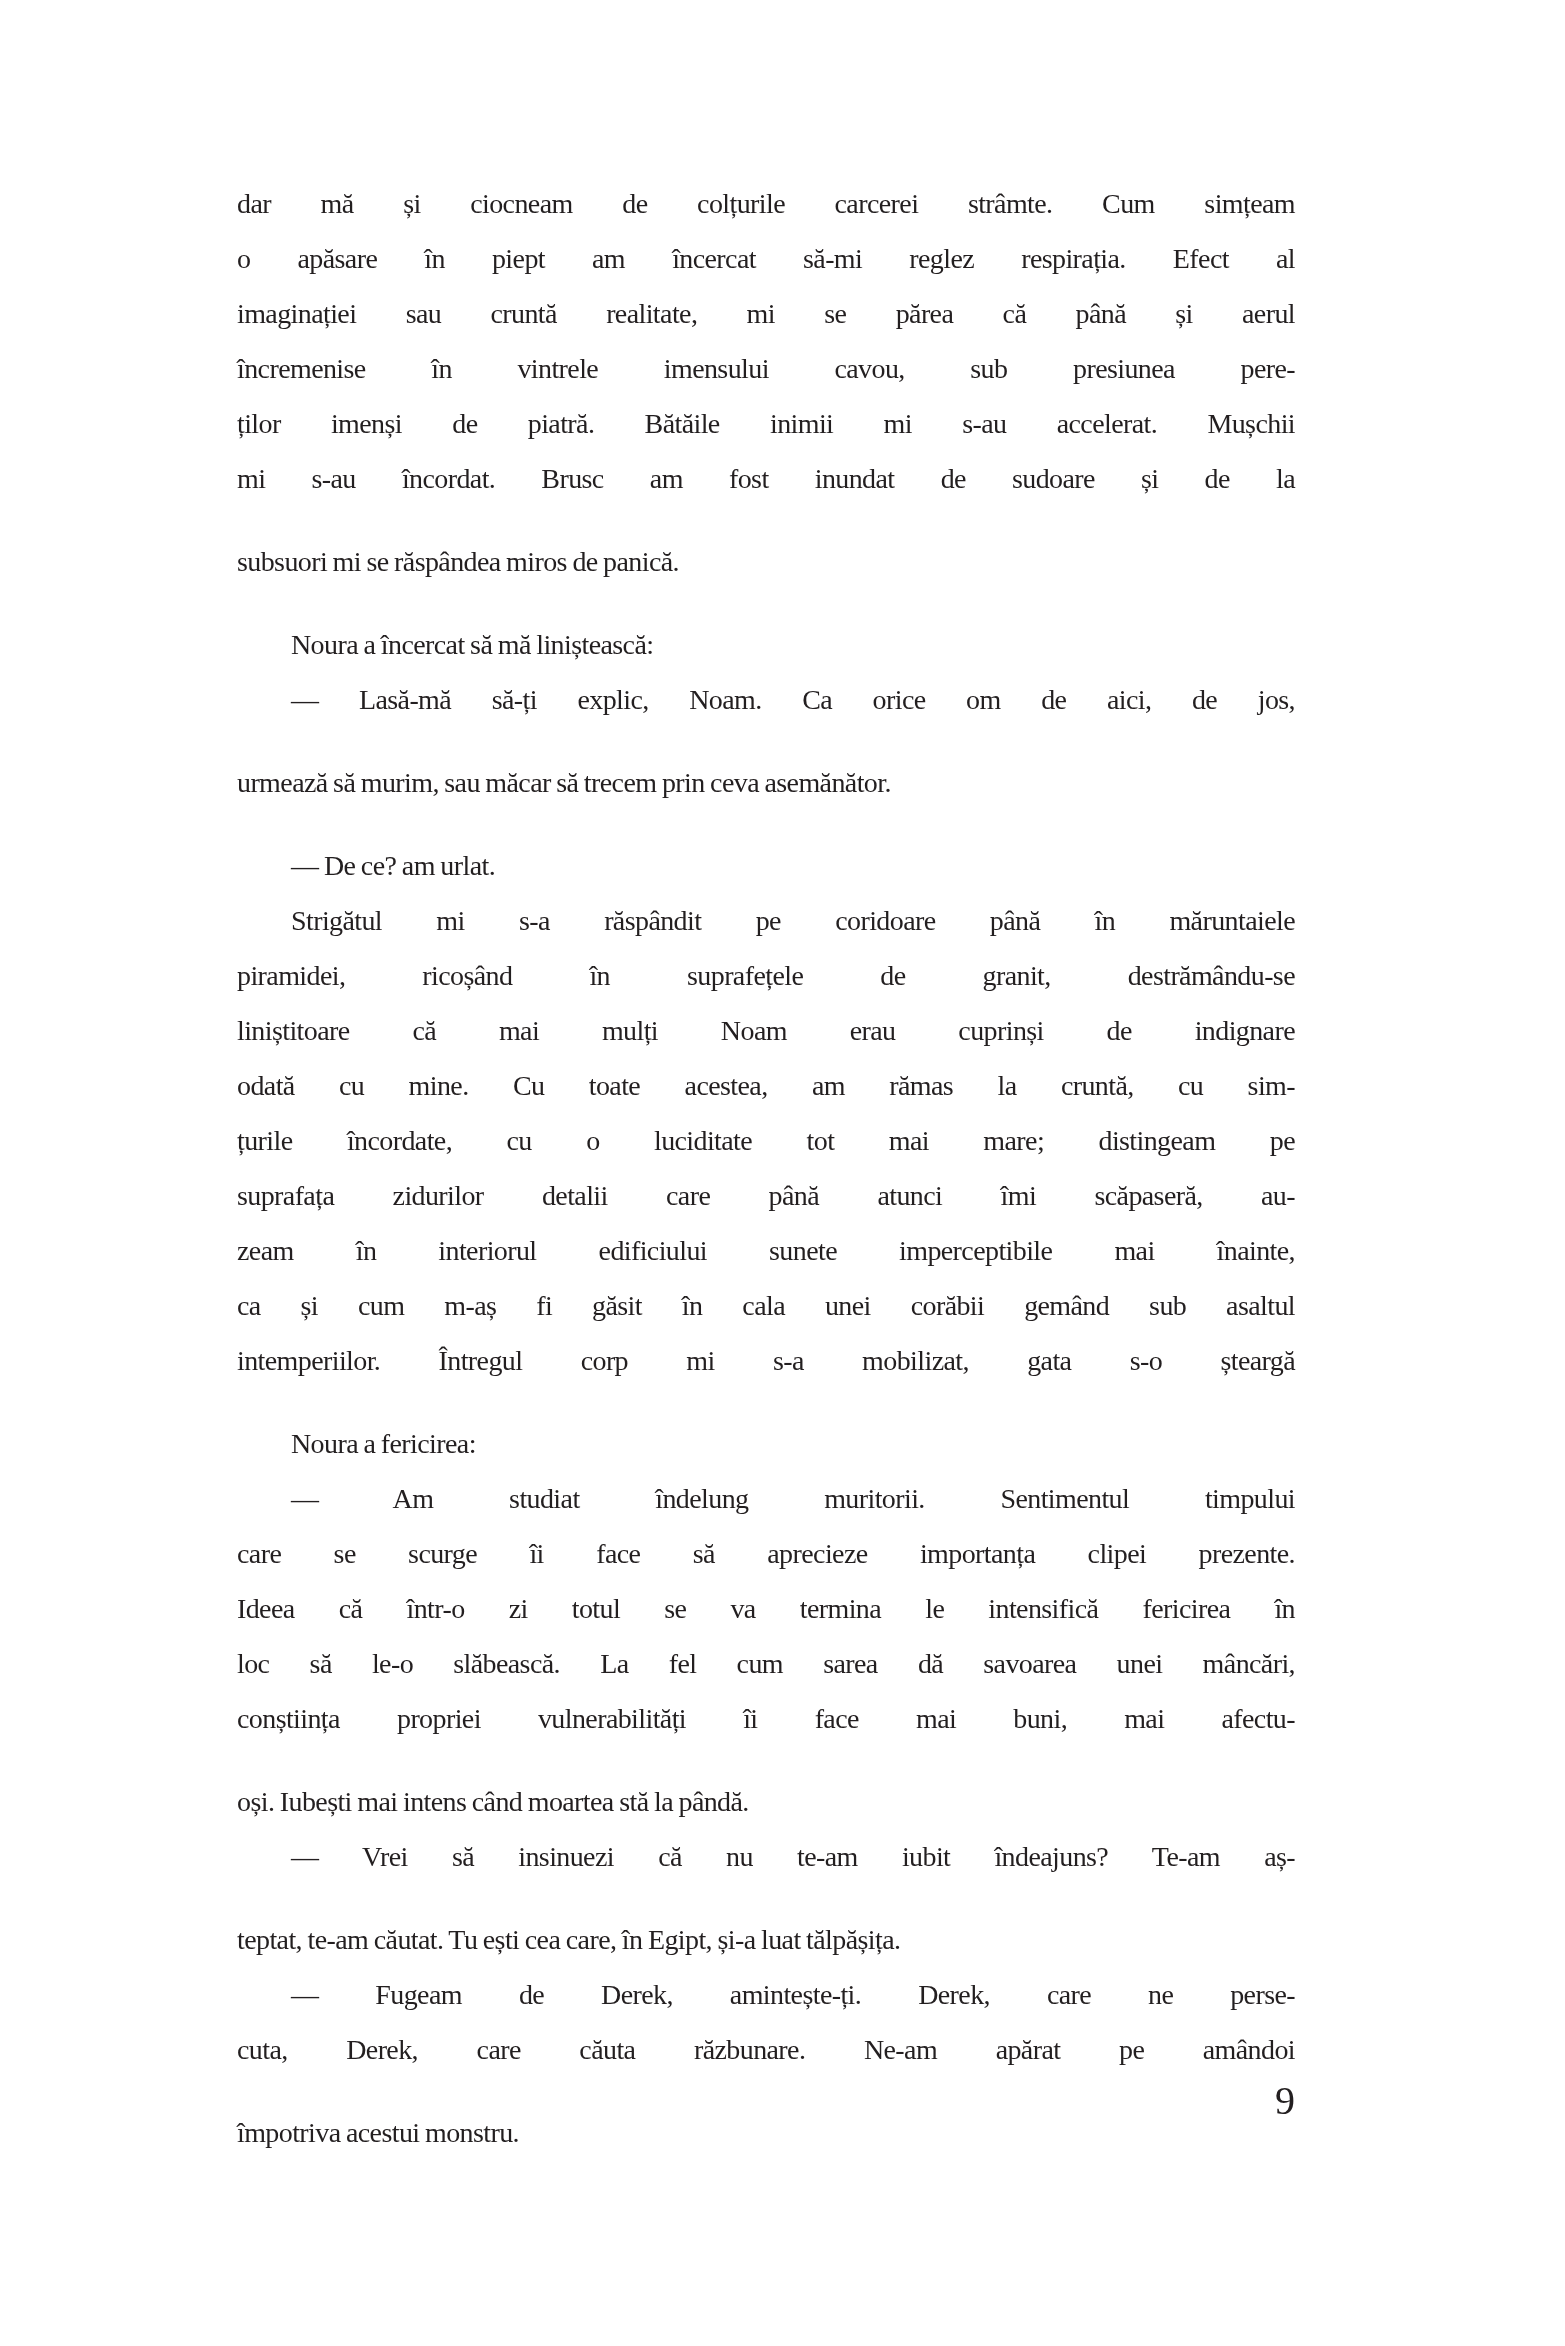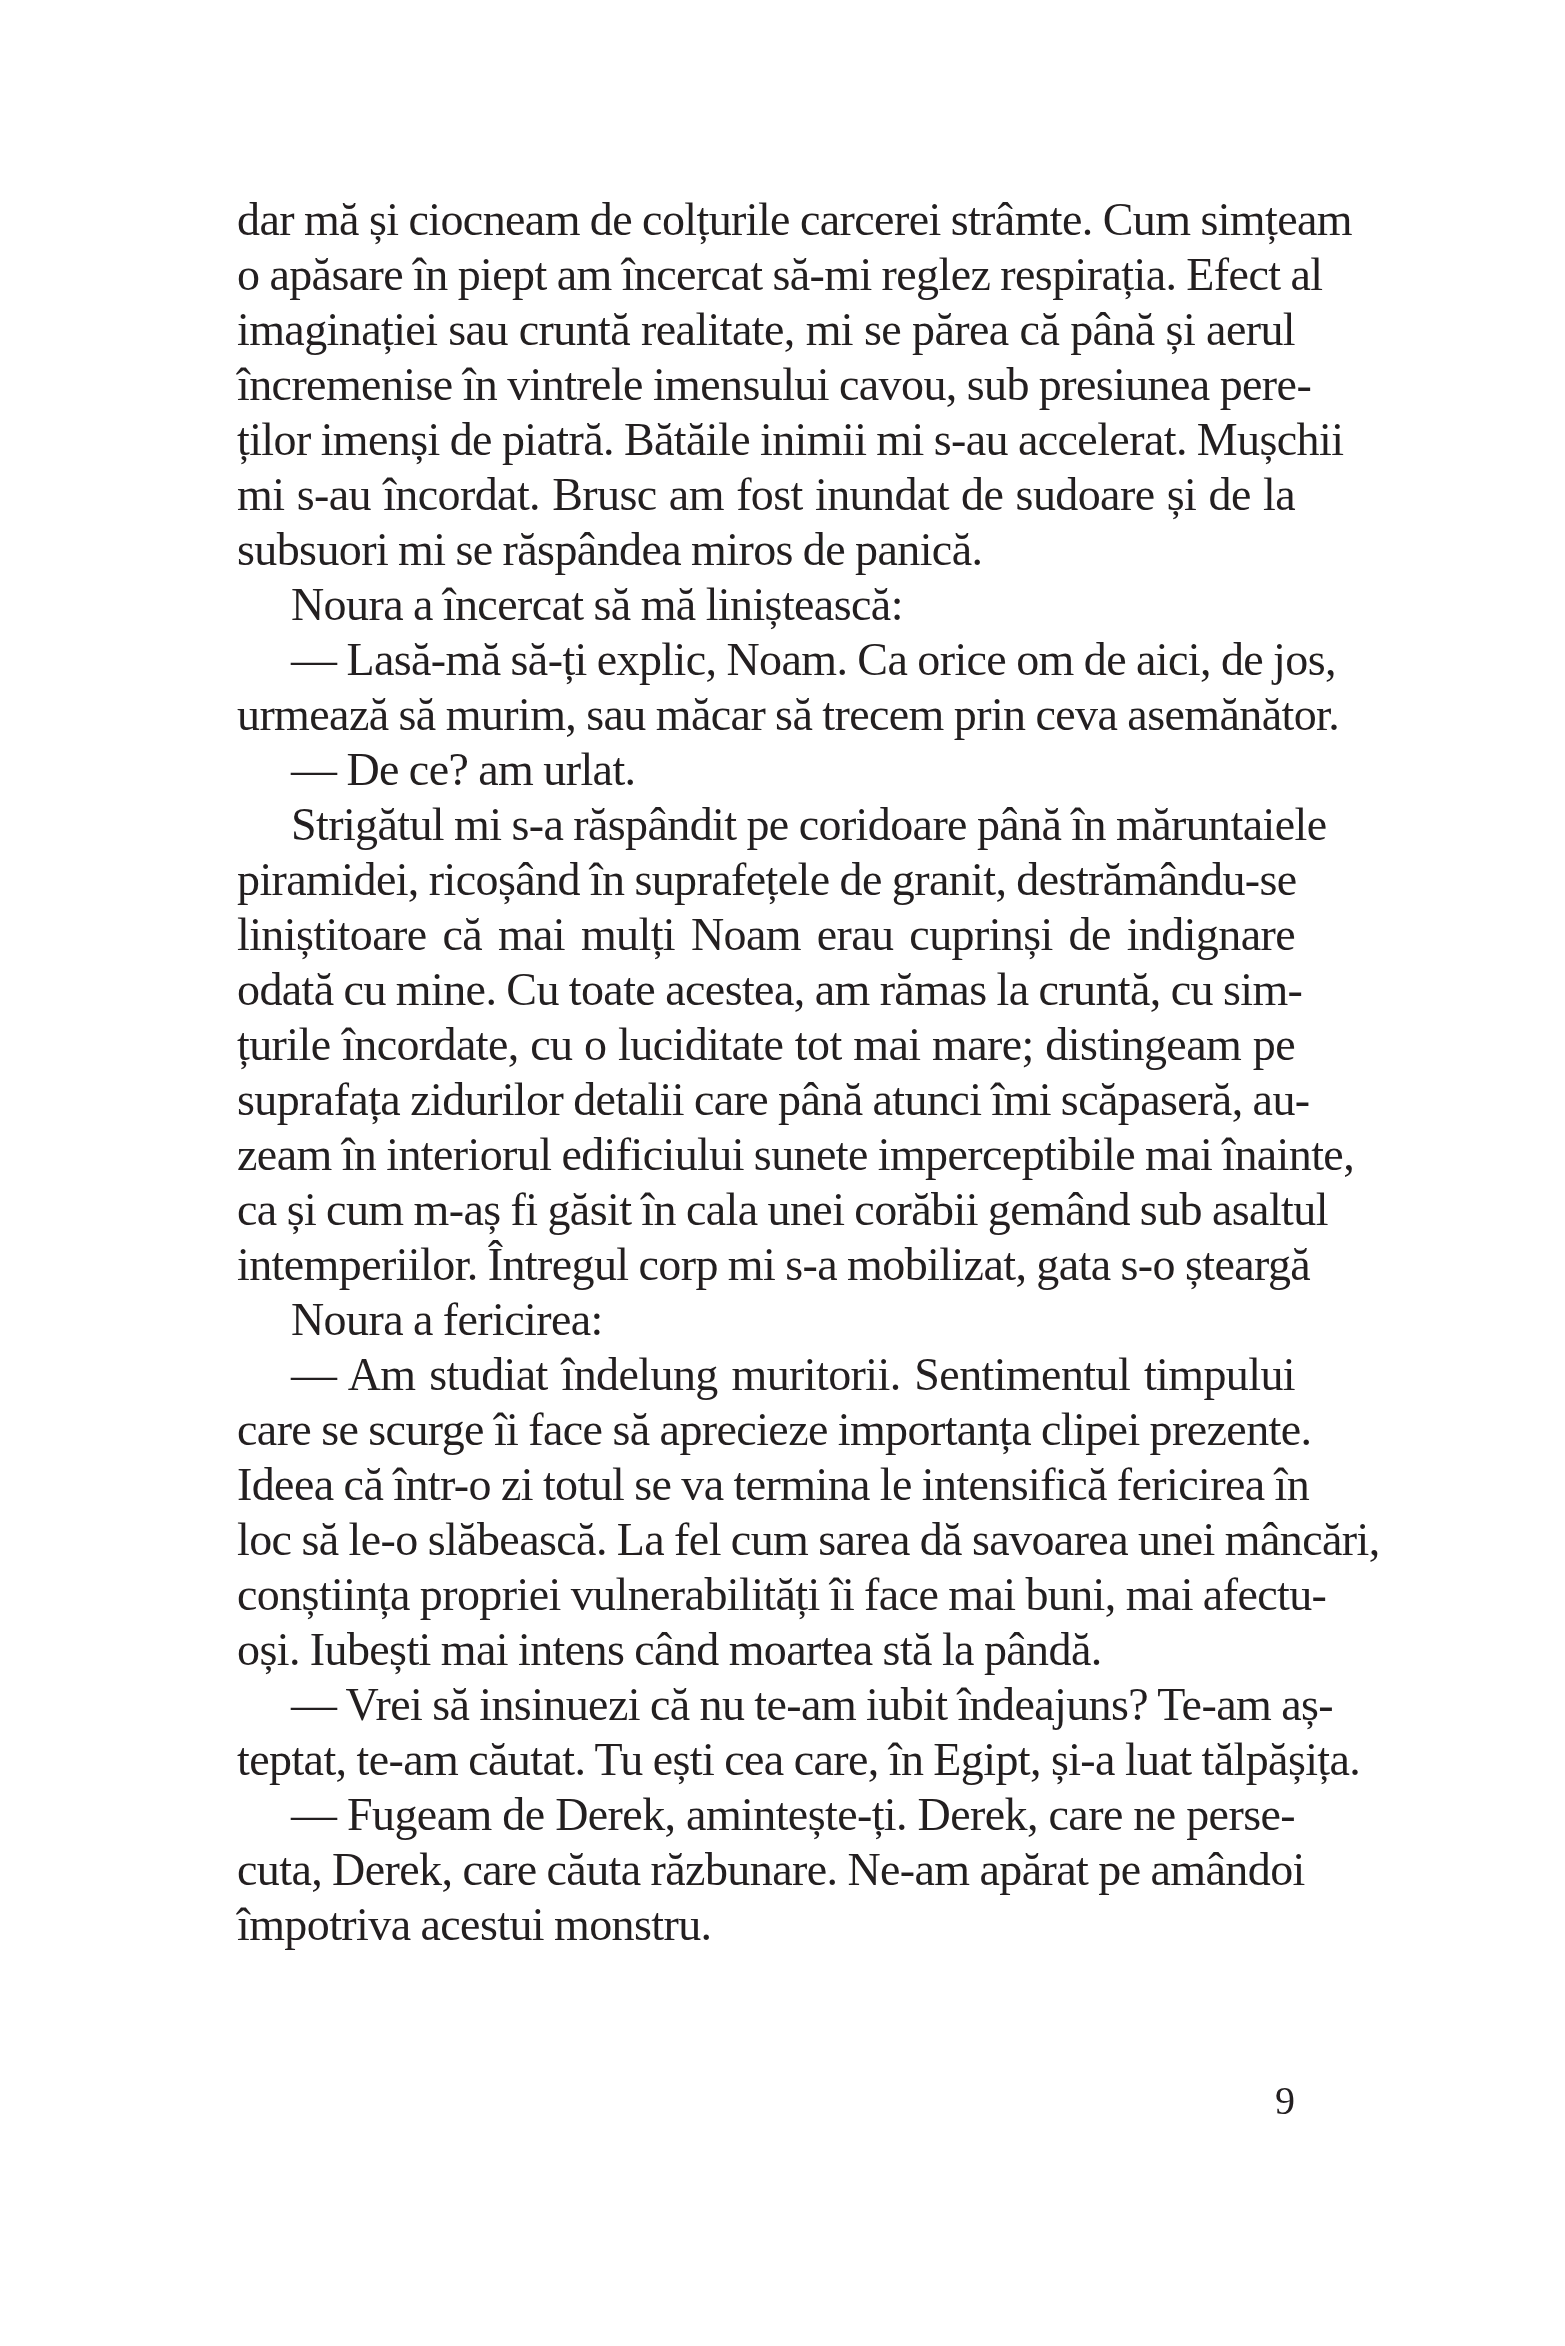"dar mă și ciocneam de" .text-block { font-size: 46px -> 28px; top: 192px -> 176px }
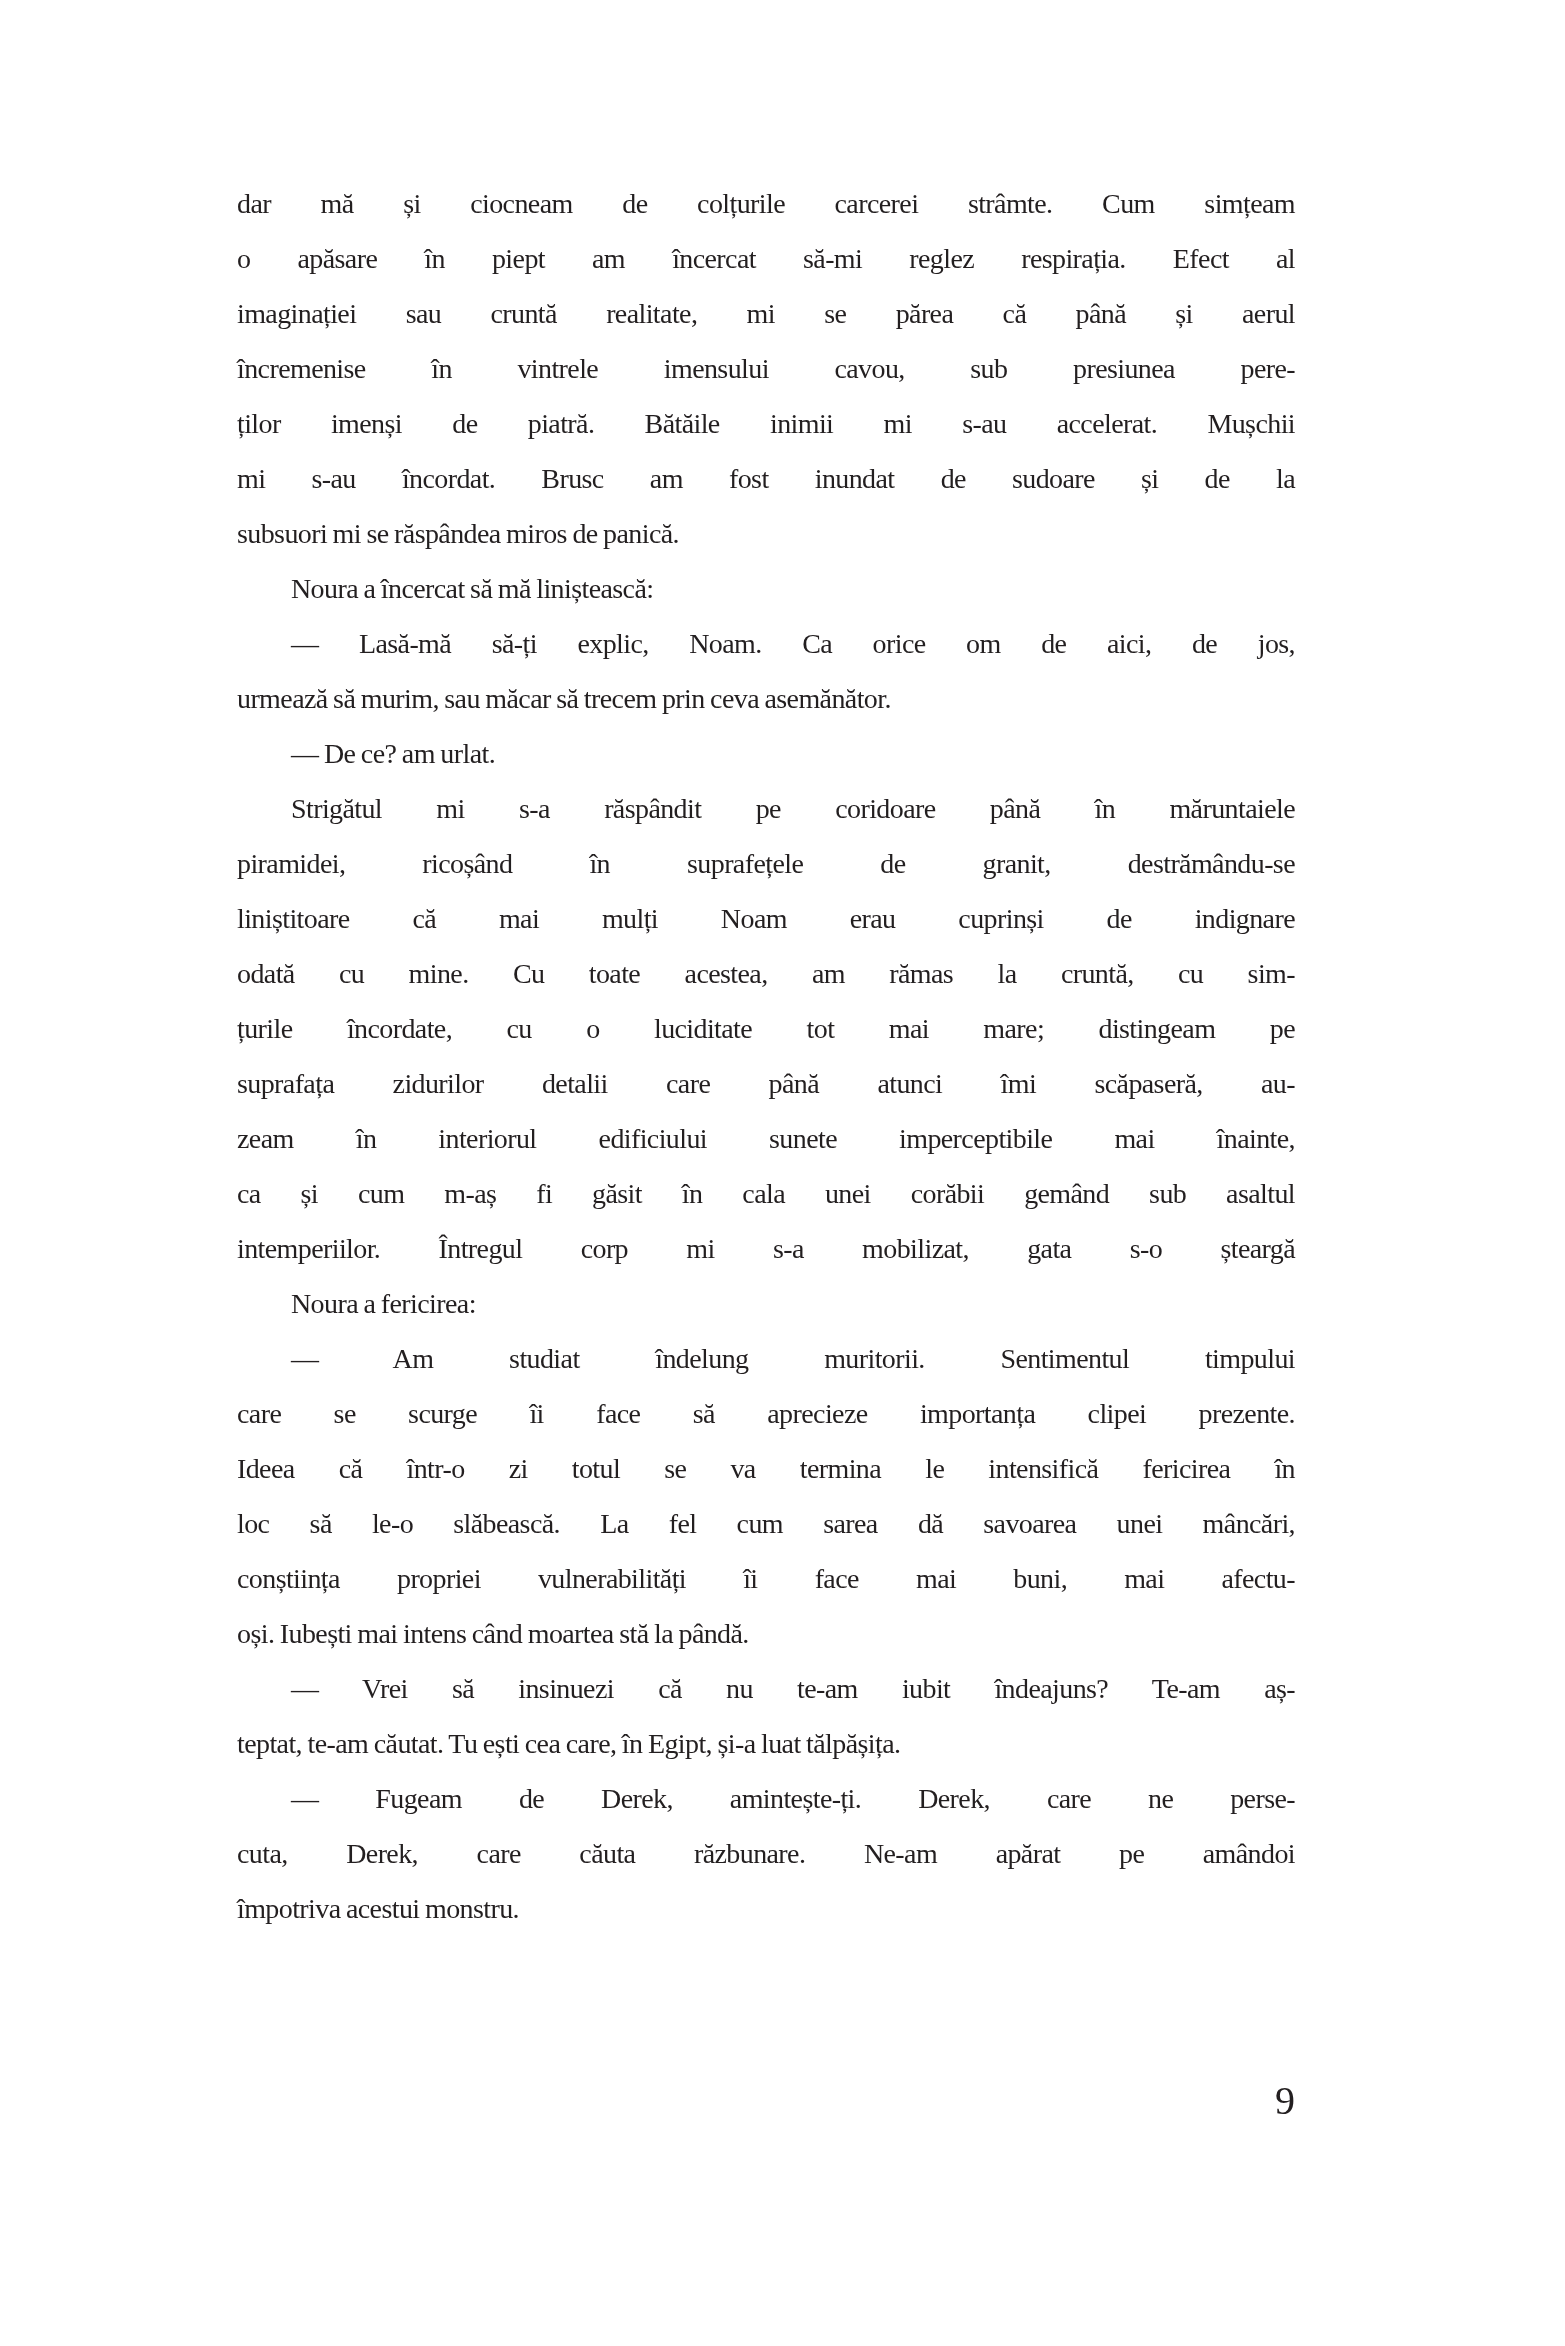"subsuori mi se răspândea miros" .line.last { margin-top: none -> 28px }
